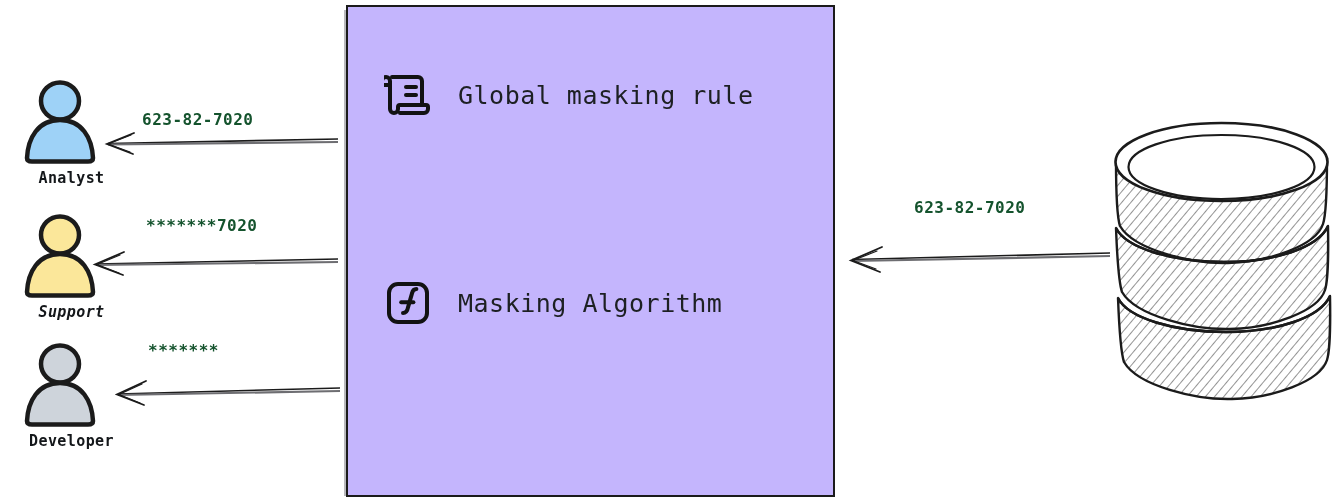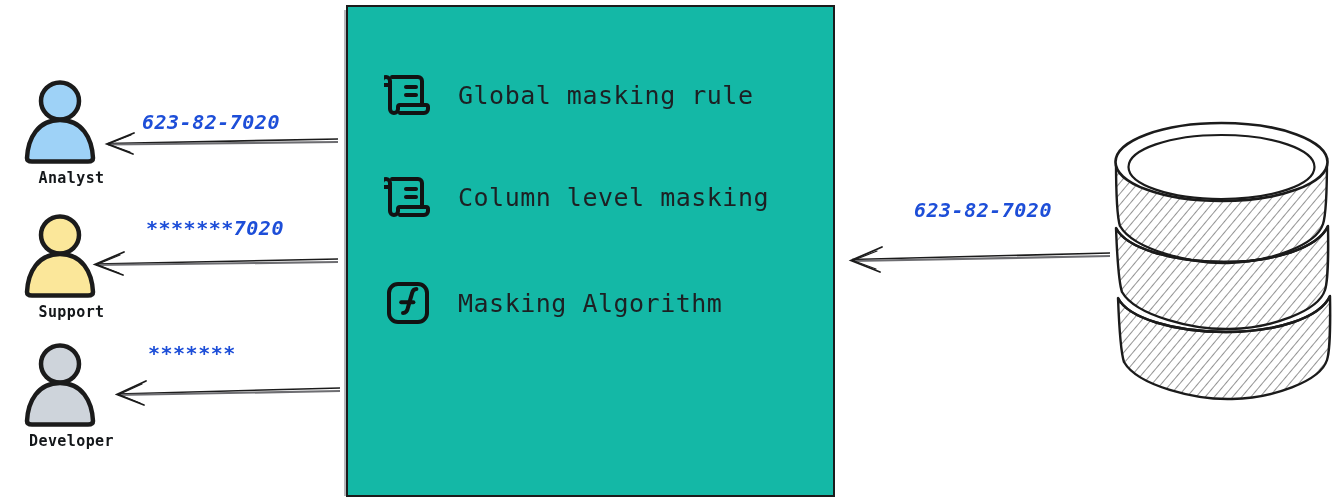"Global masking rule" #policy-panel { background: #14b8a6 -> #c4b5fd }
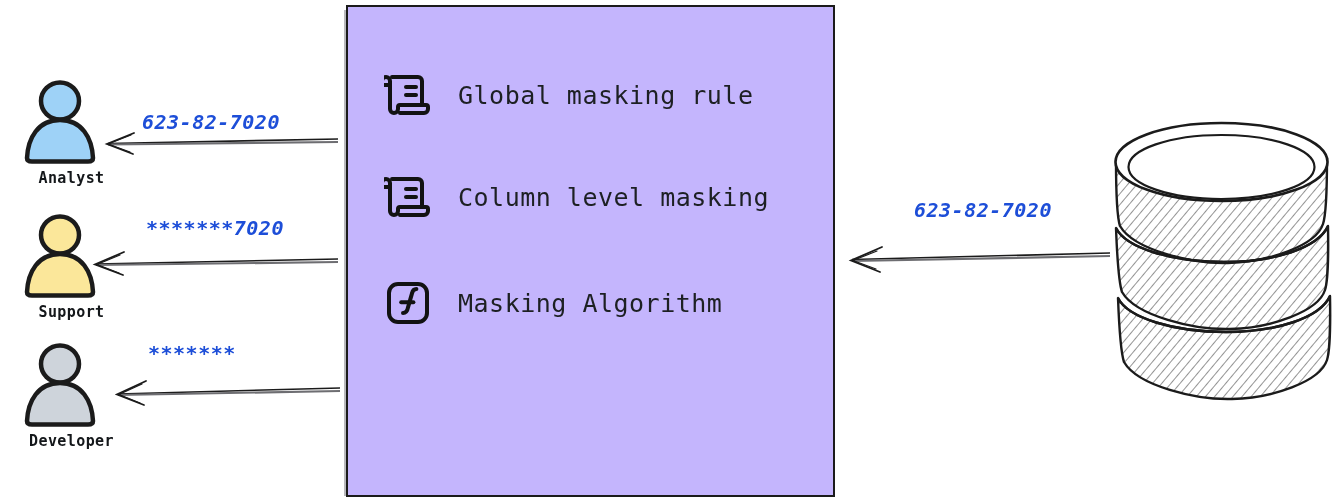"623-82-7020" .flow-label { color: #1d4ed8 -> #14532d; font-size: 20px -> 16px; font-style: italic -> none }
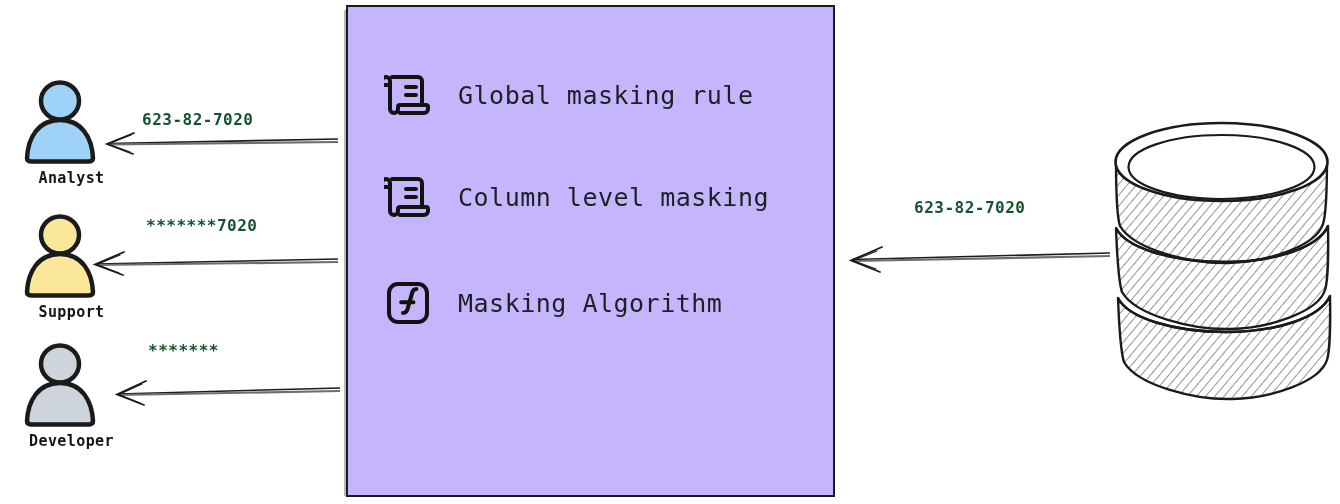"Column level masking" div.policy-row { html: <div> <svg> <path></path> <path></path> <path></path> <path></path> </svg> <span>Column level masking</span> </div> -> none }
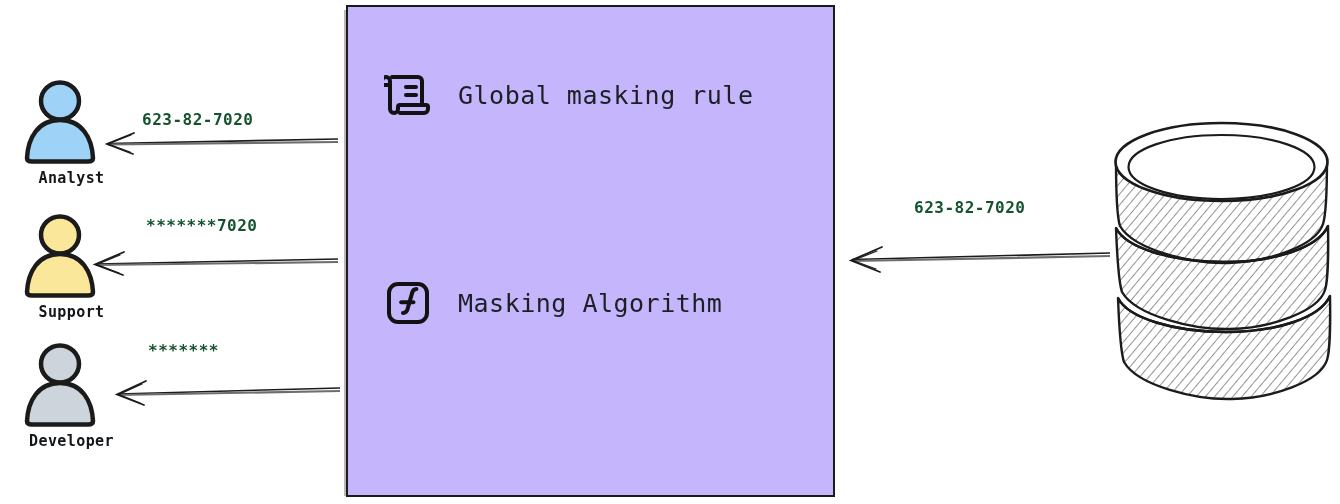"Support" div.actor { font-style: none -> italic }
